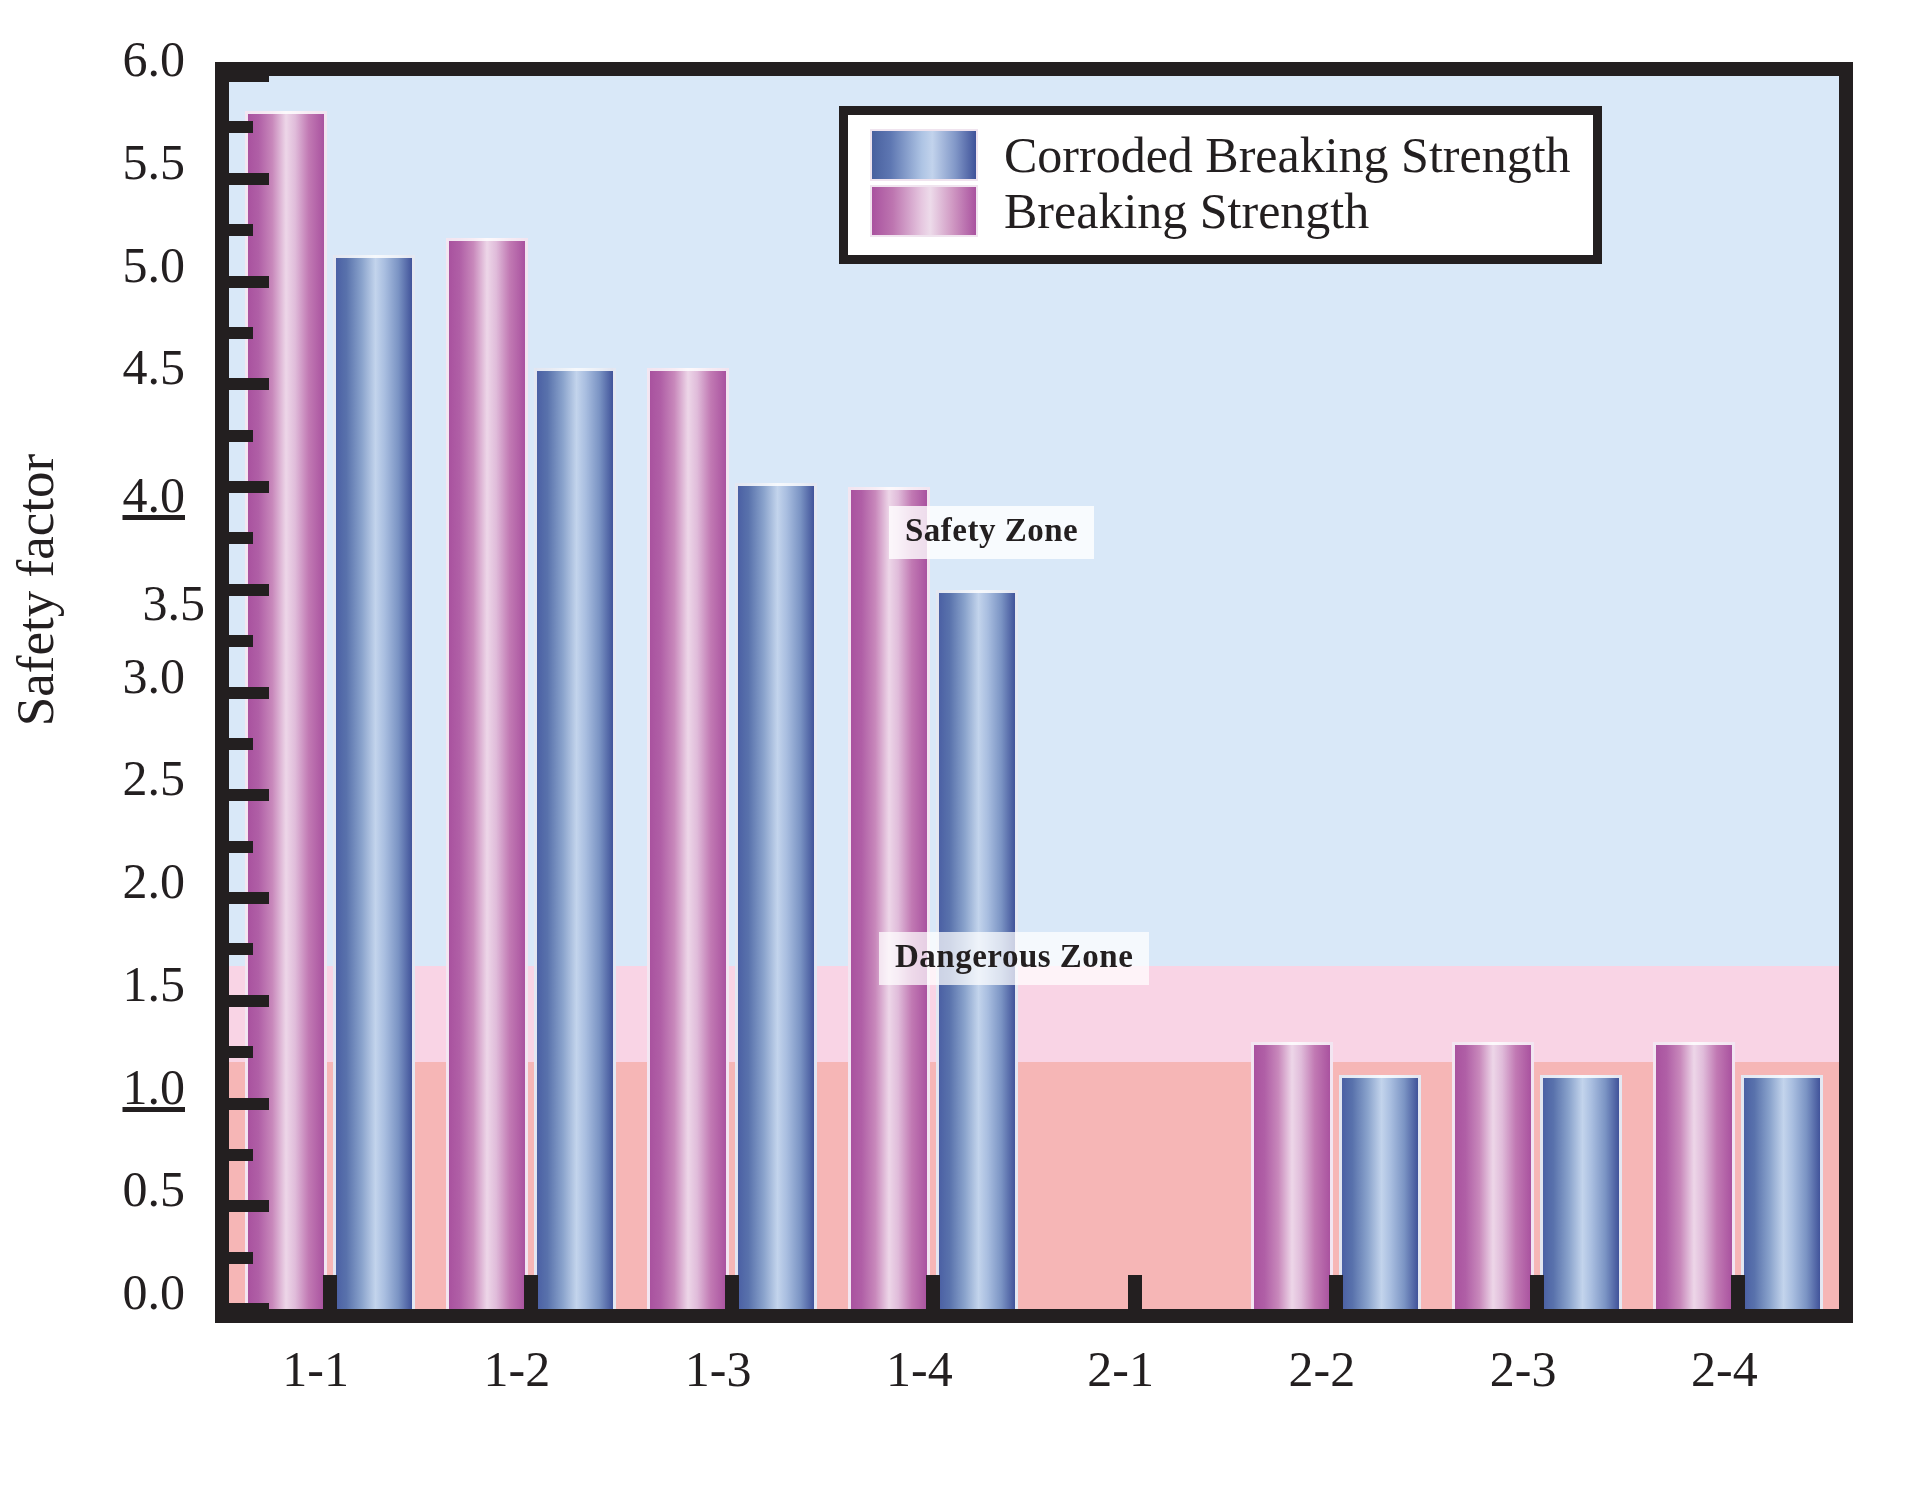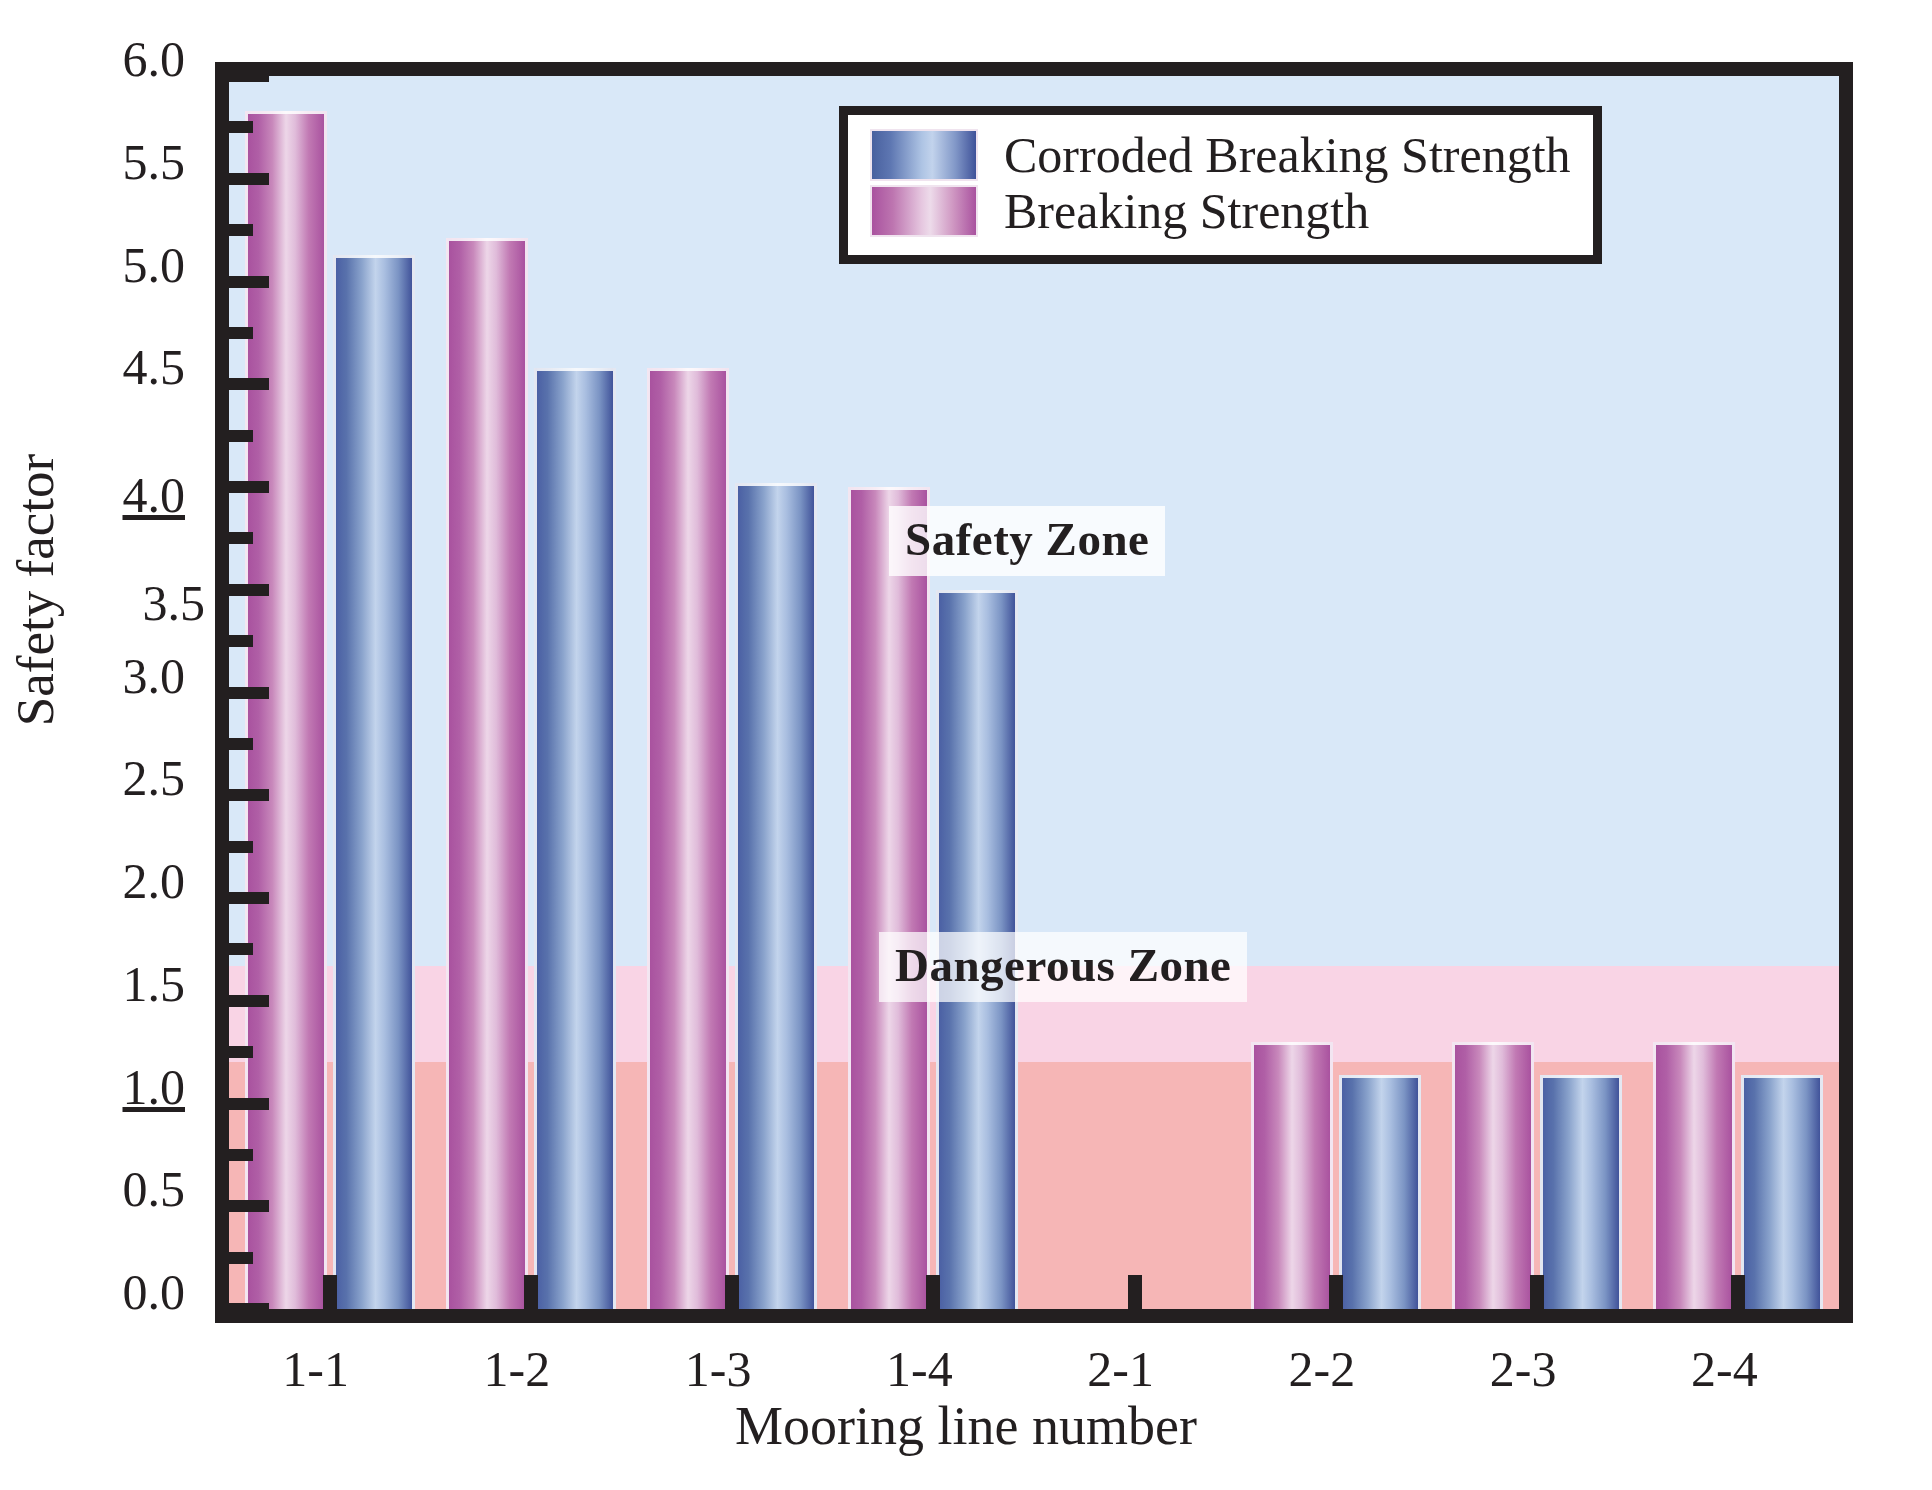"Safety Zone" .zone-label { font-size: 47px -> 33px }
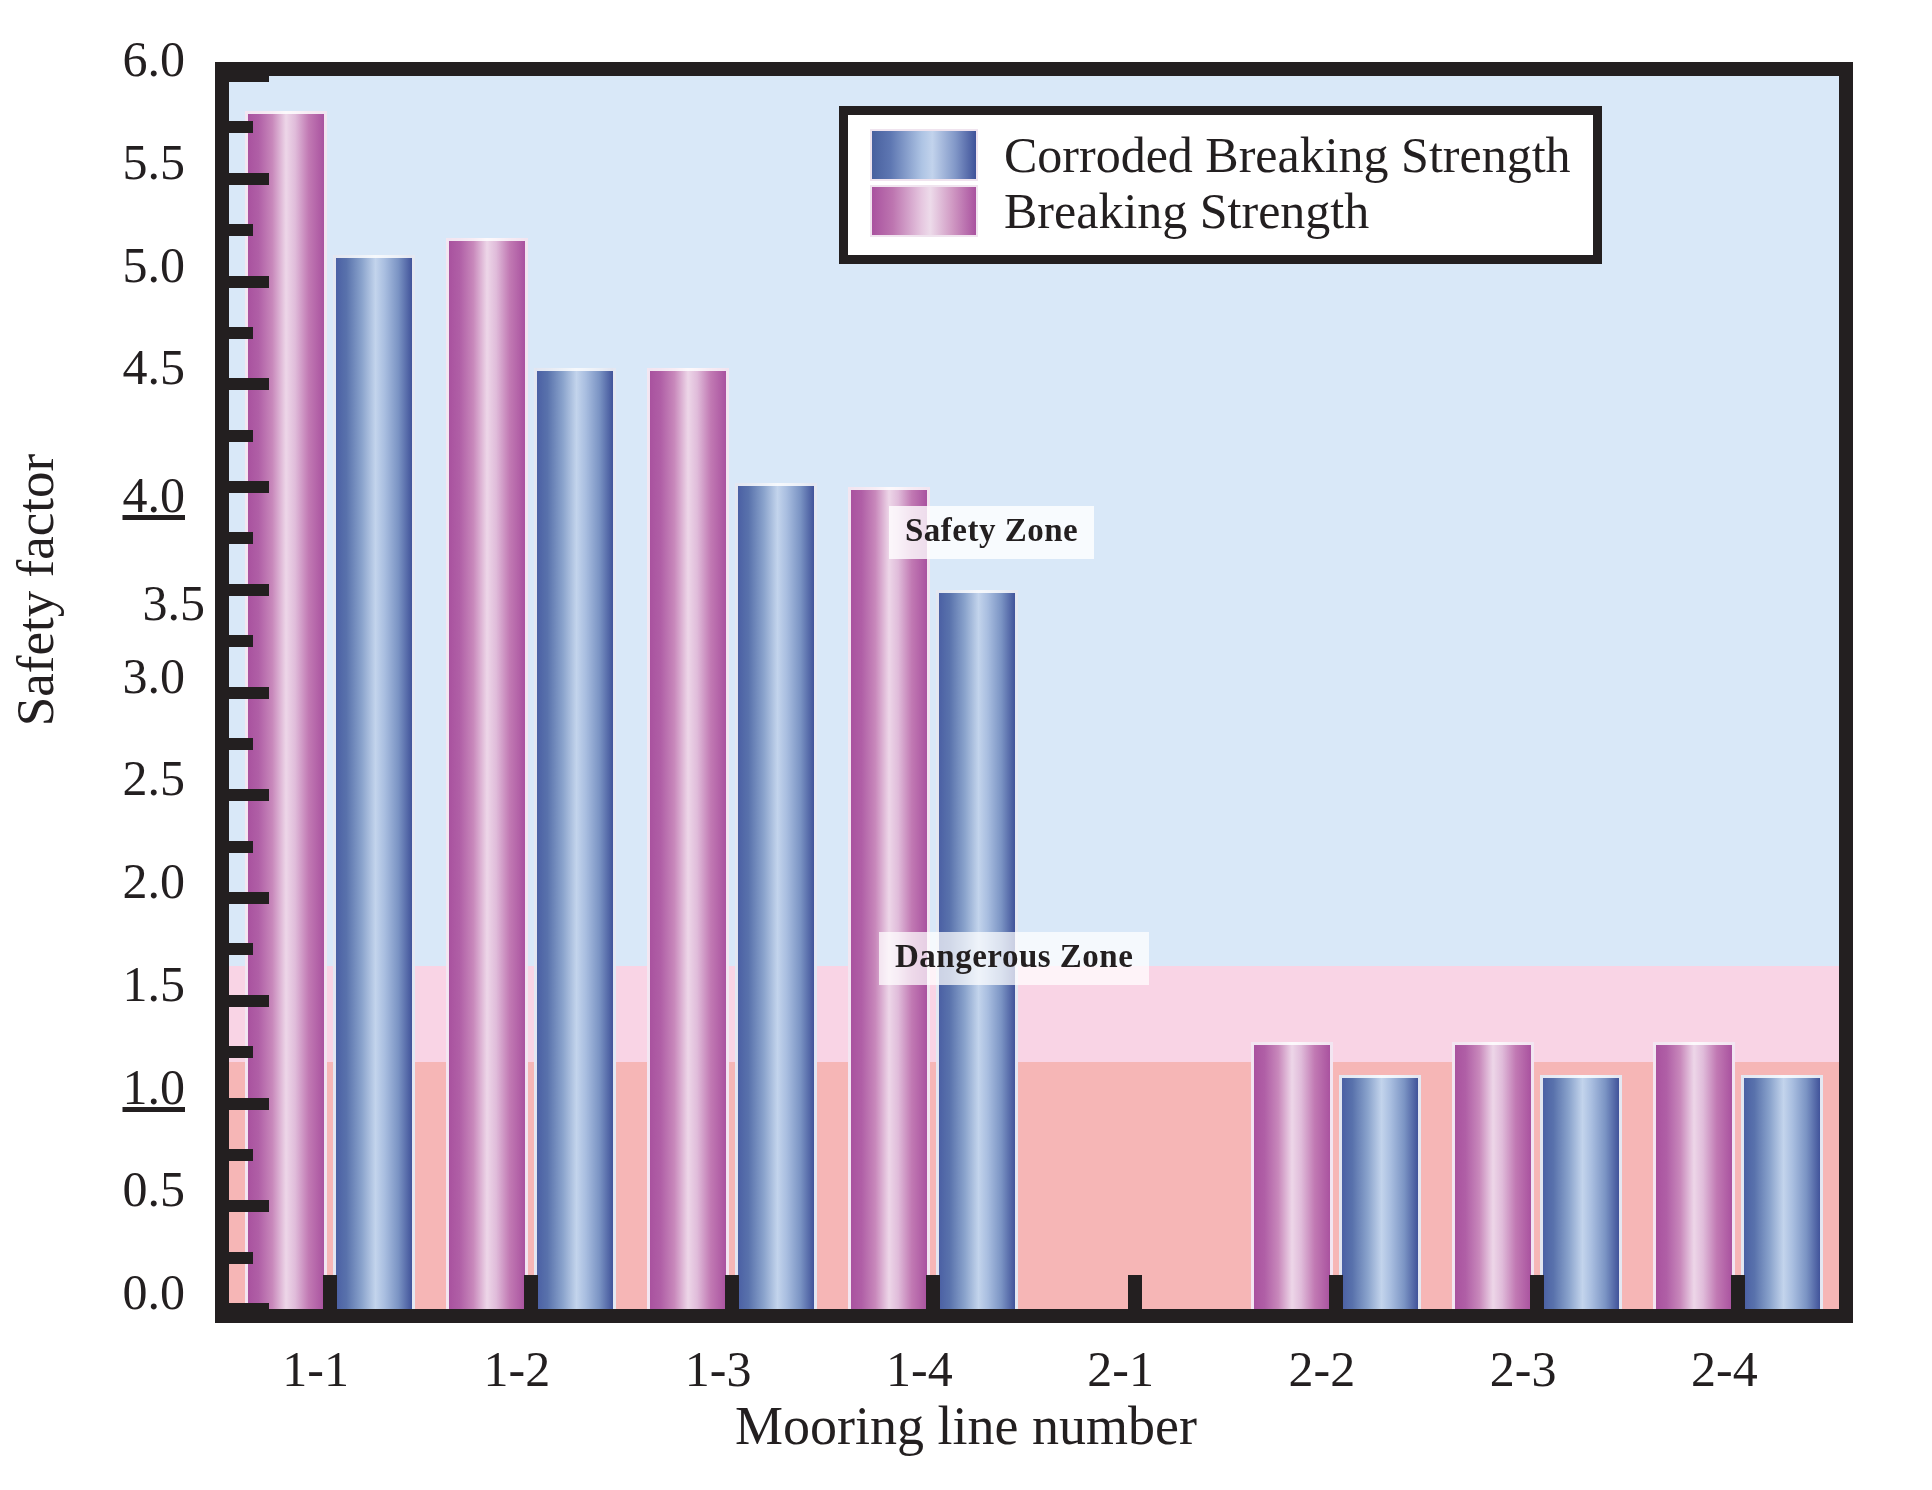"Mooring line number" div { html: <div>Mooring line number</div> -> none }
